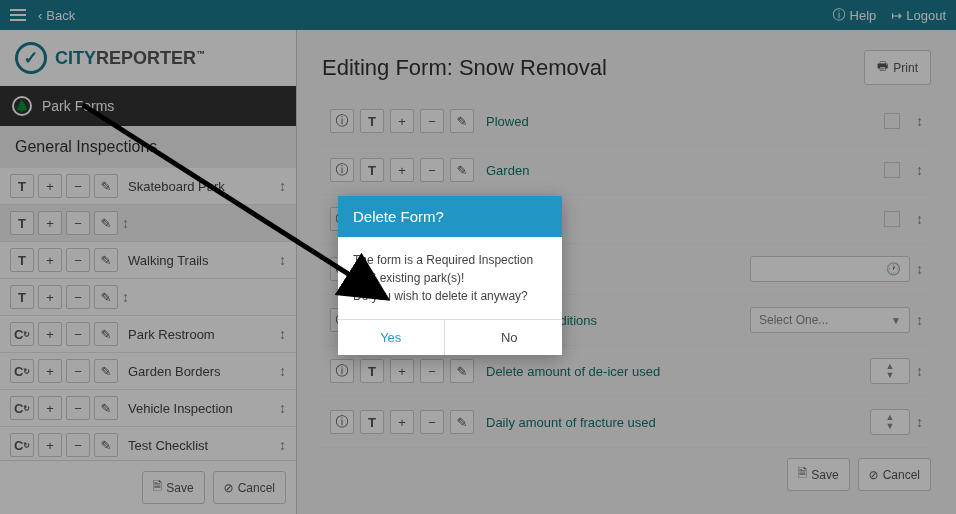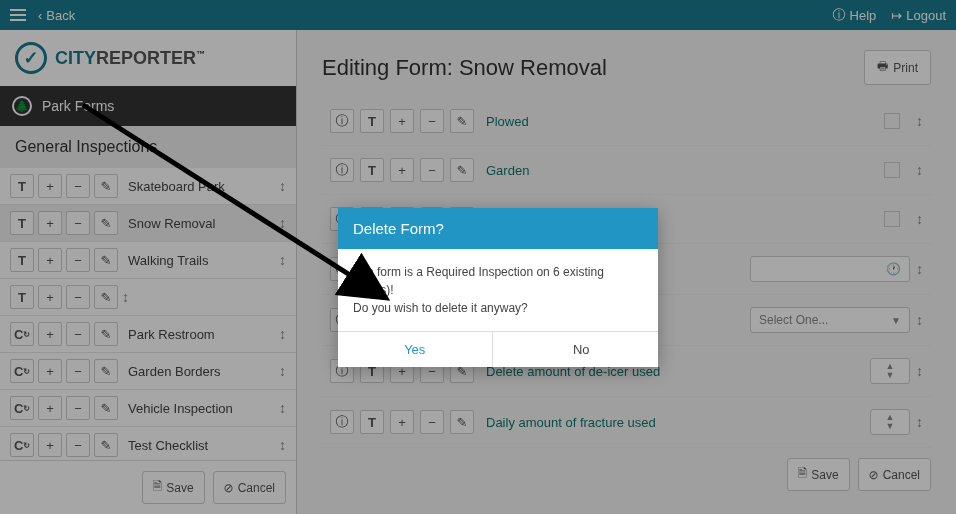"Snow Removal" span.form-name { html: <span>Snow Removal</span> -> none }
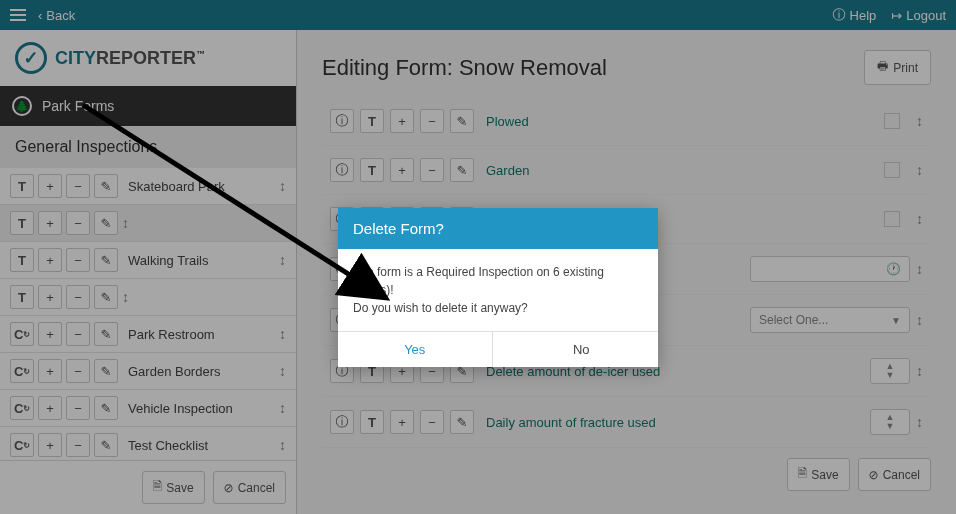"Delete Form?" .modal { margin-top: 12px -> none; width: 320px -> 224px }
